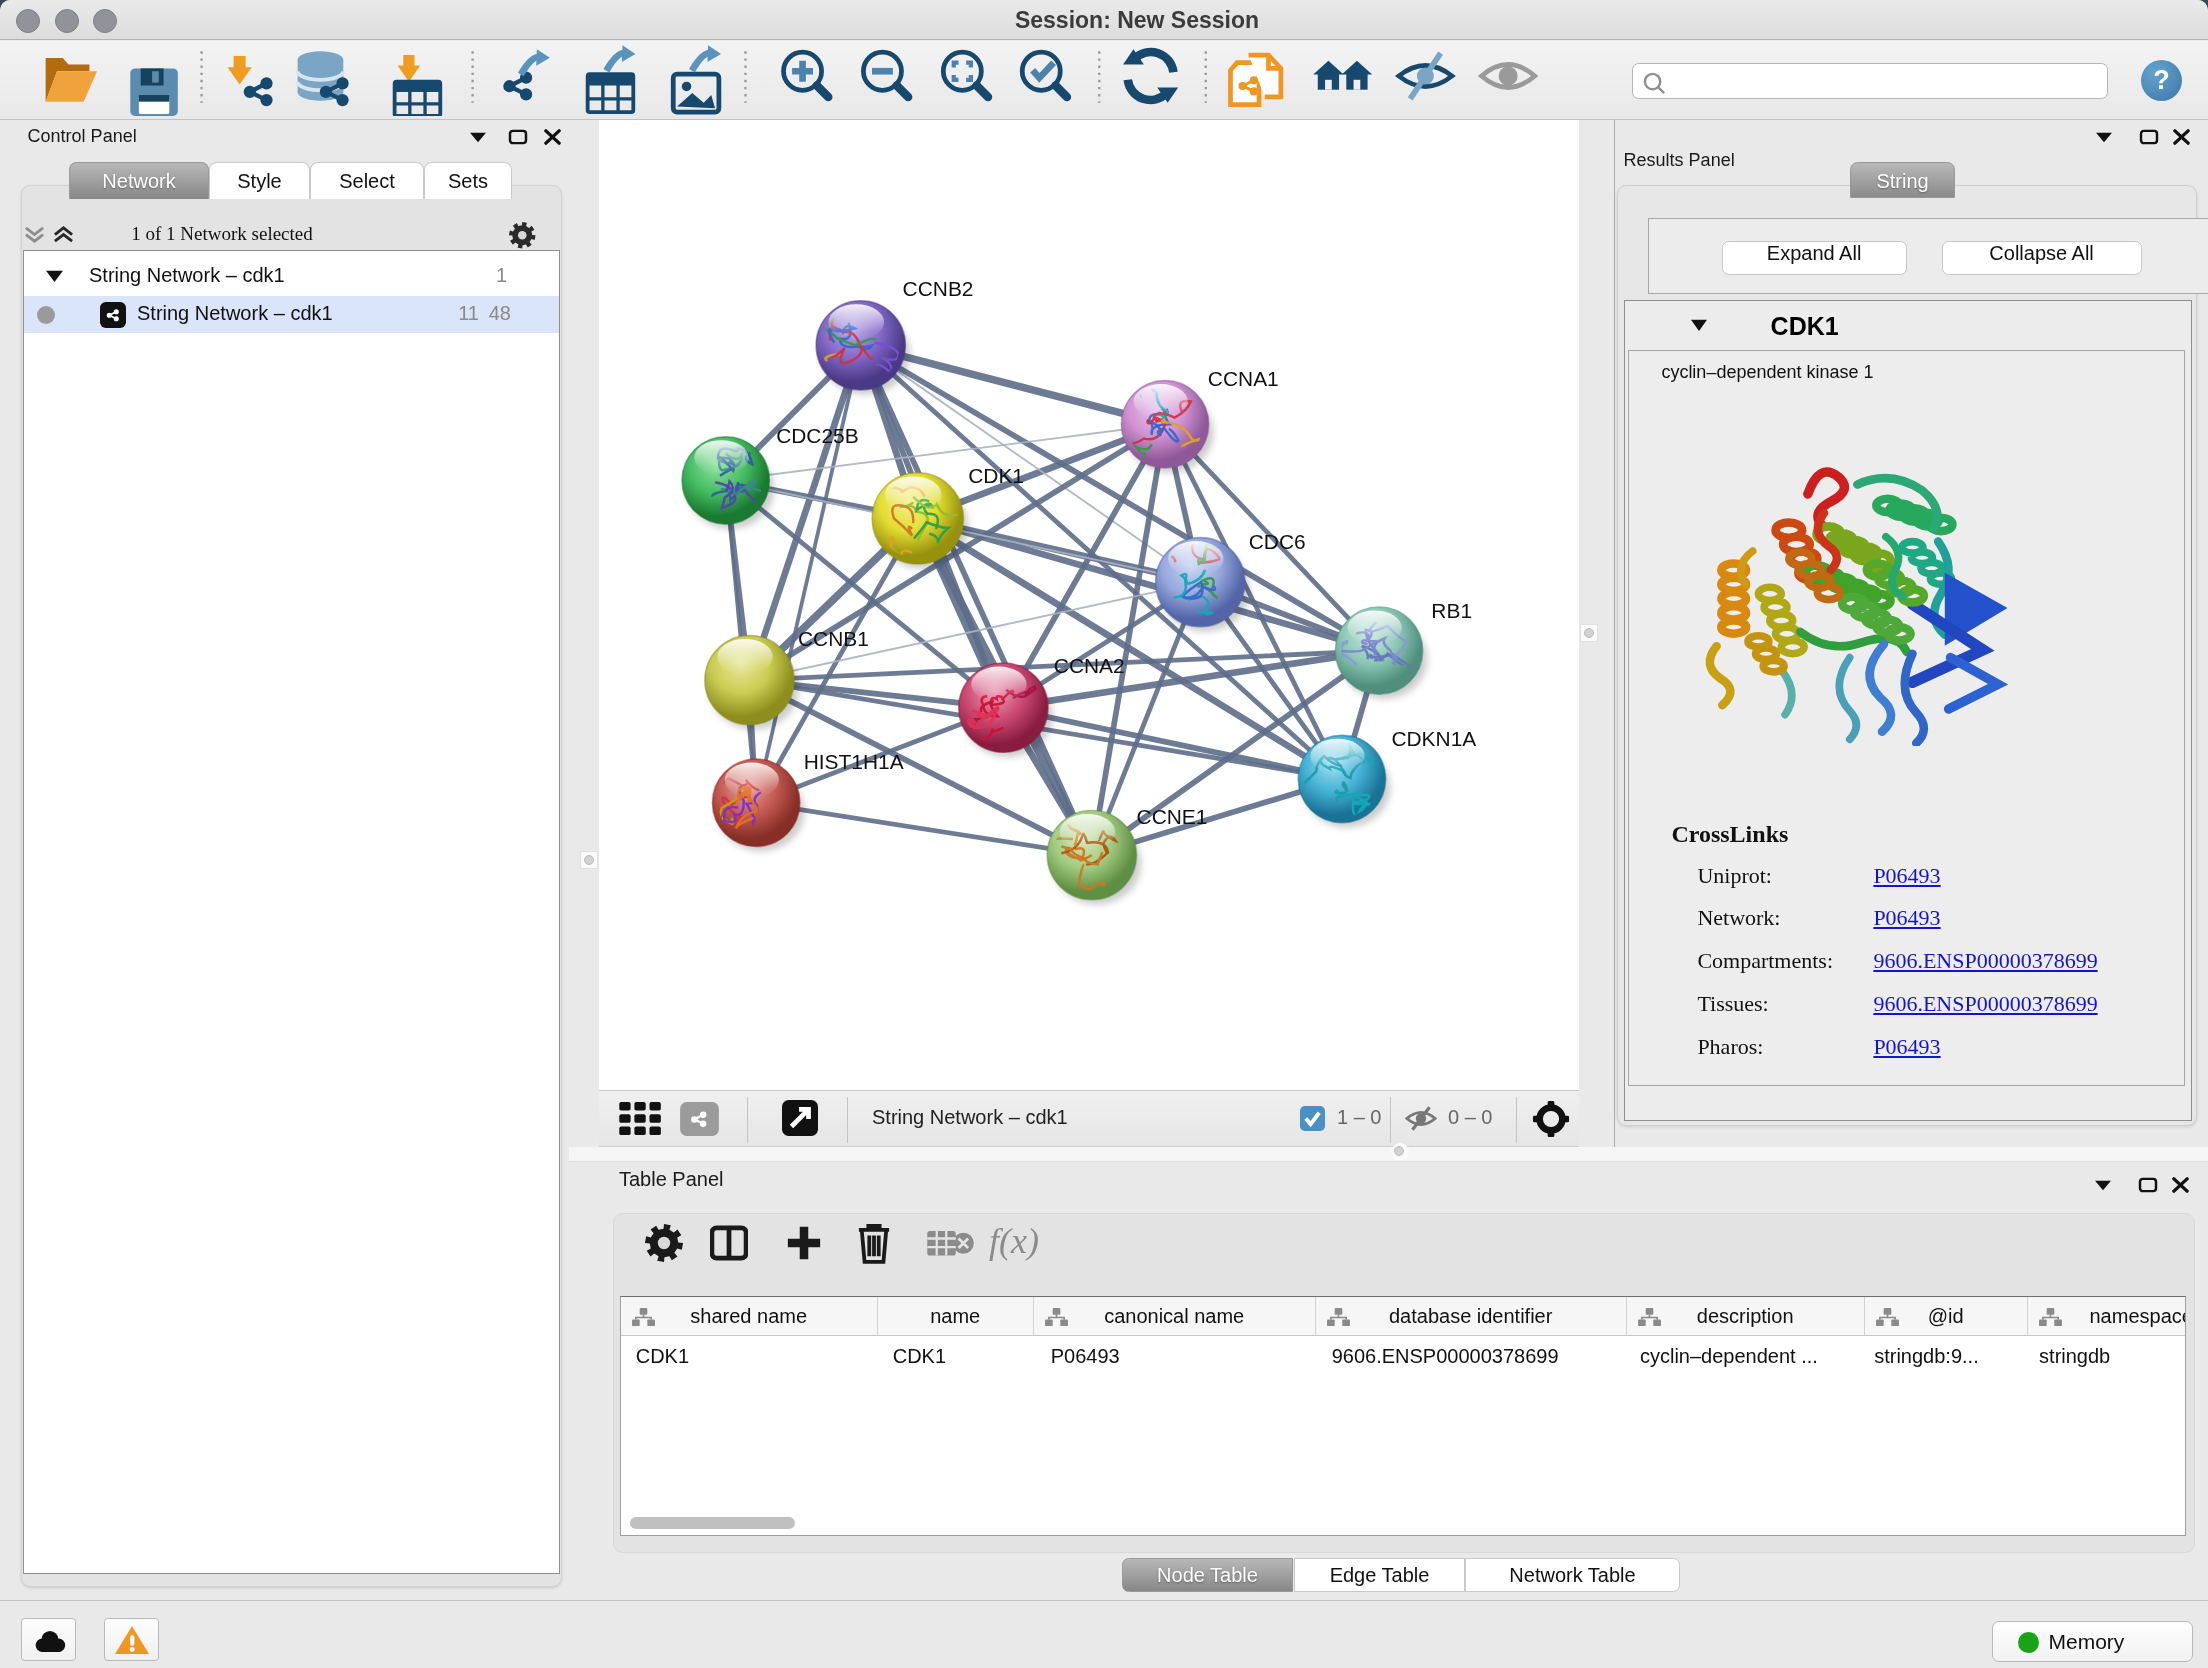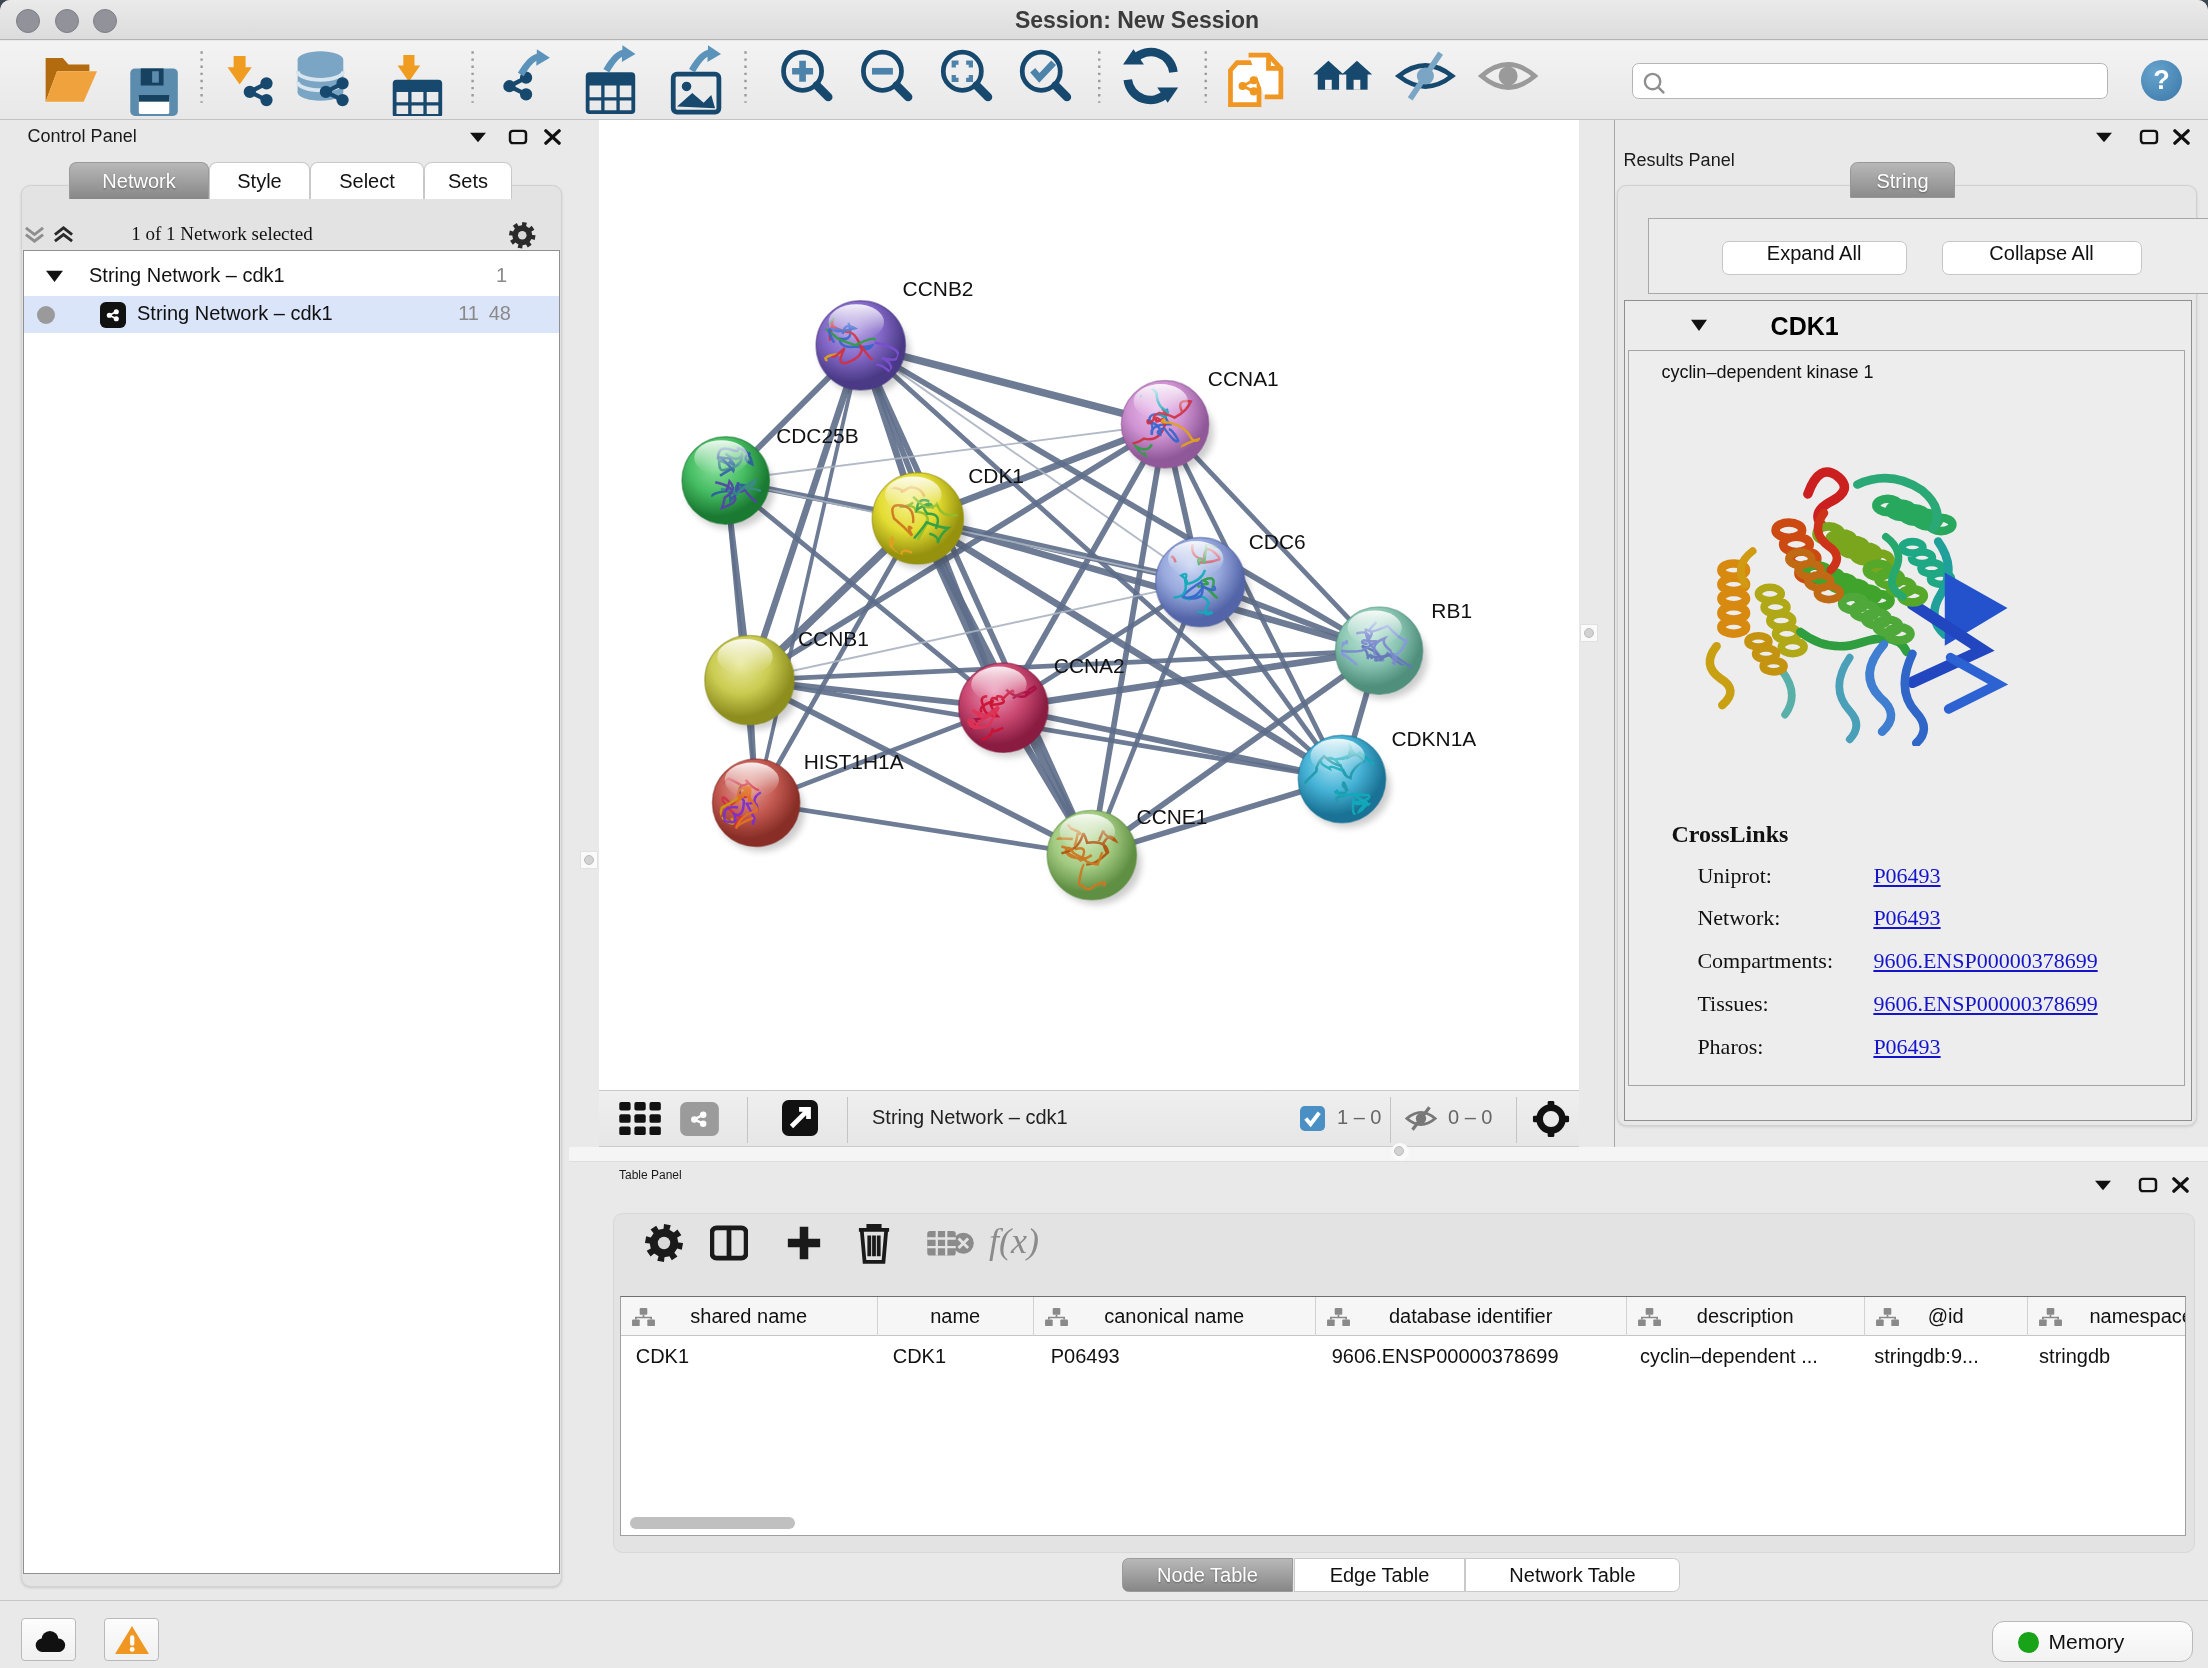"Table Panel" .tp-title { font-size: 12px -> 20px }
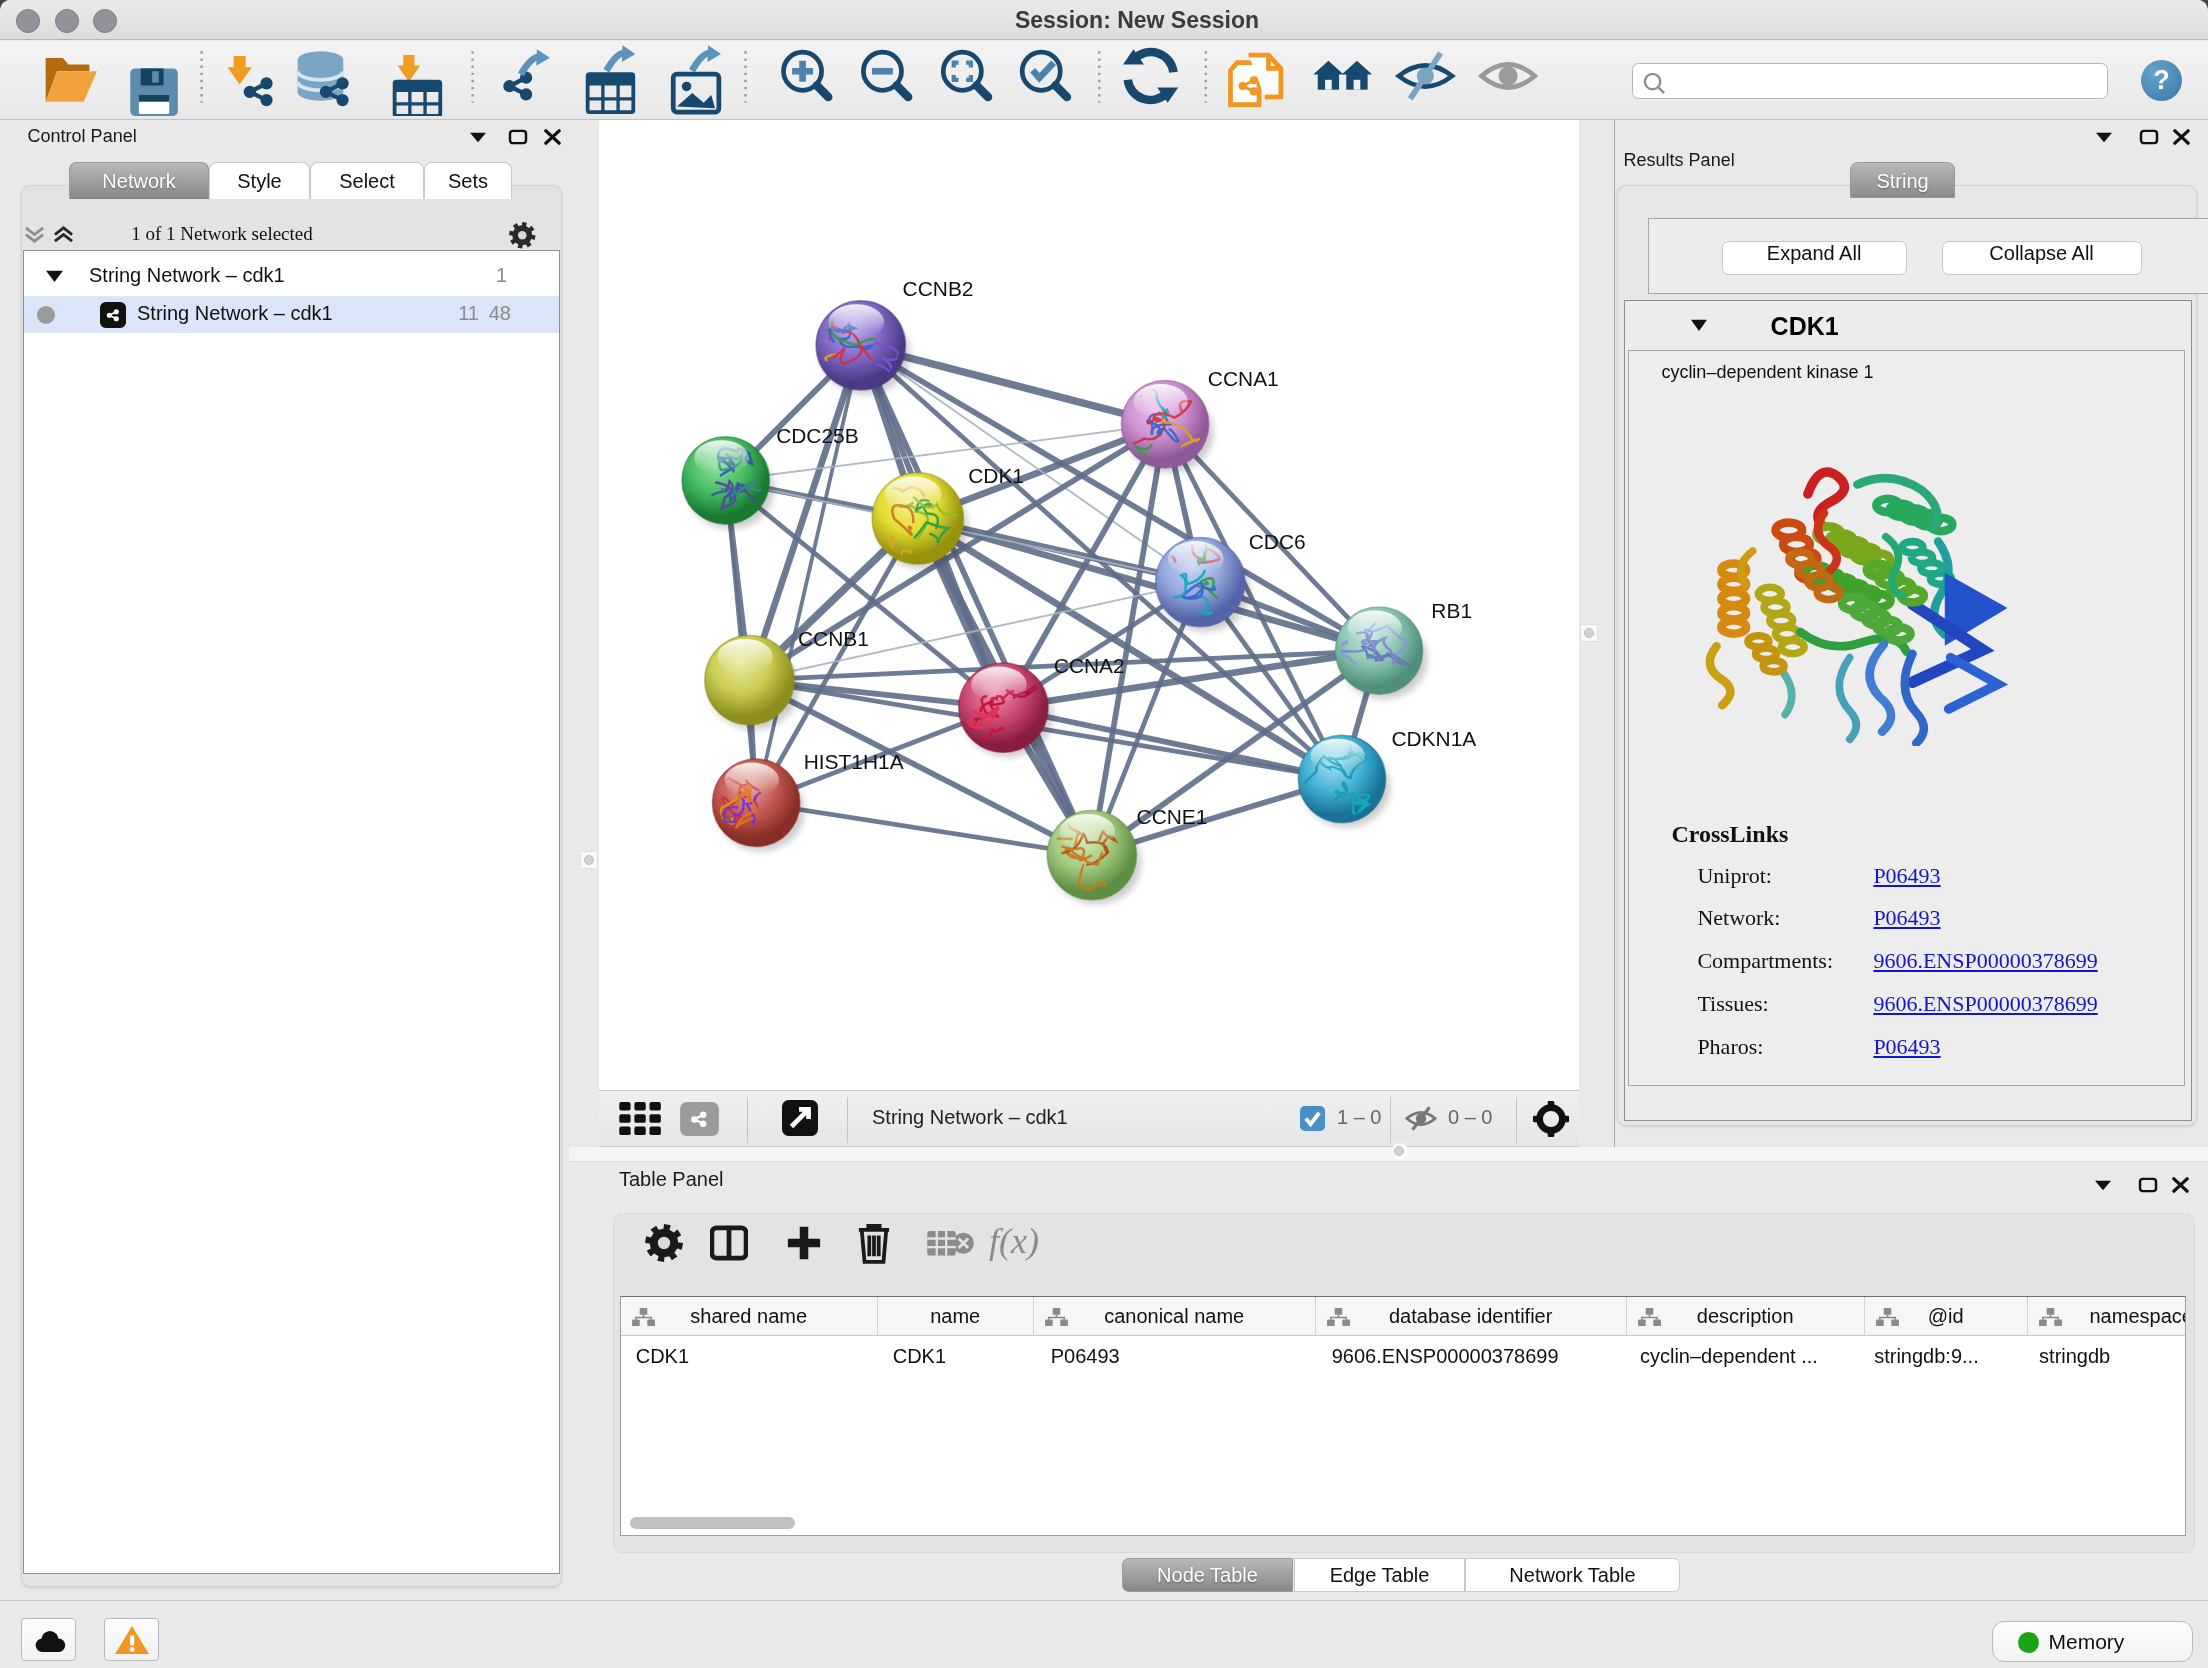"Memory" .membtn { border-radius: 12px -> 7px }
